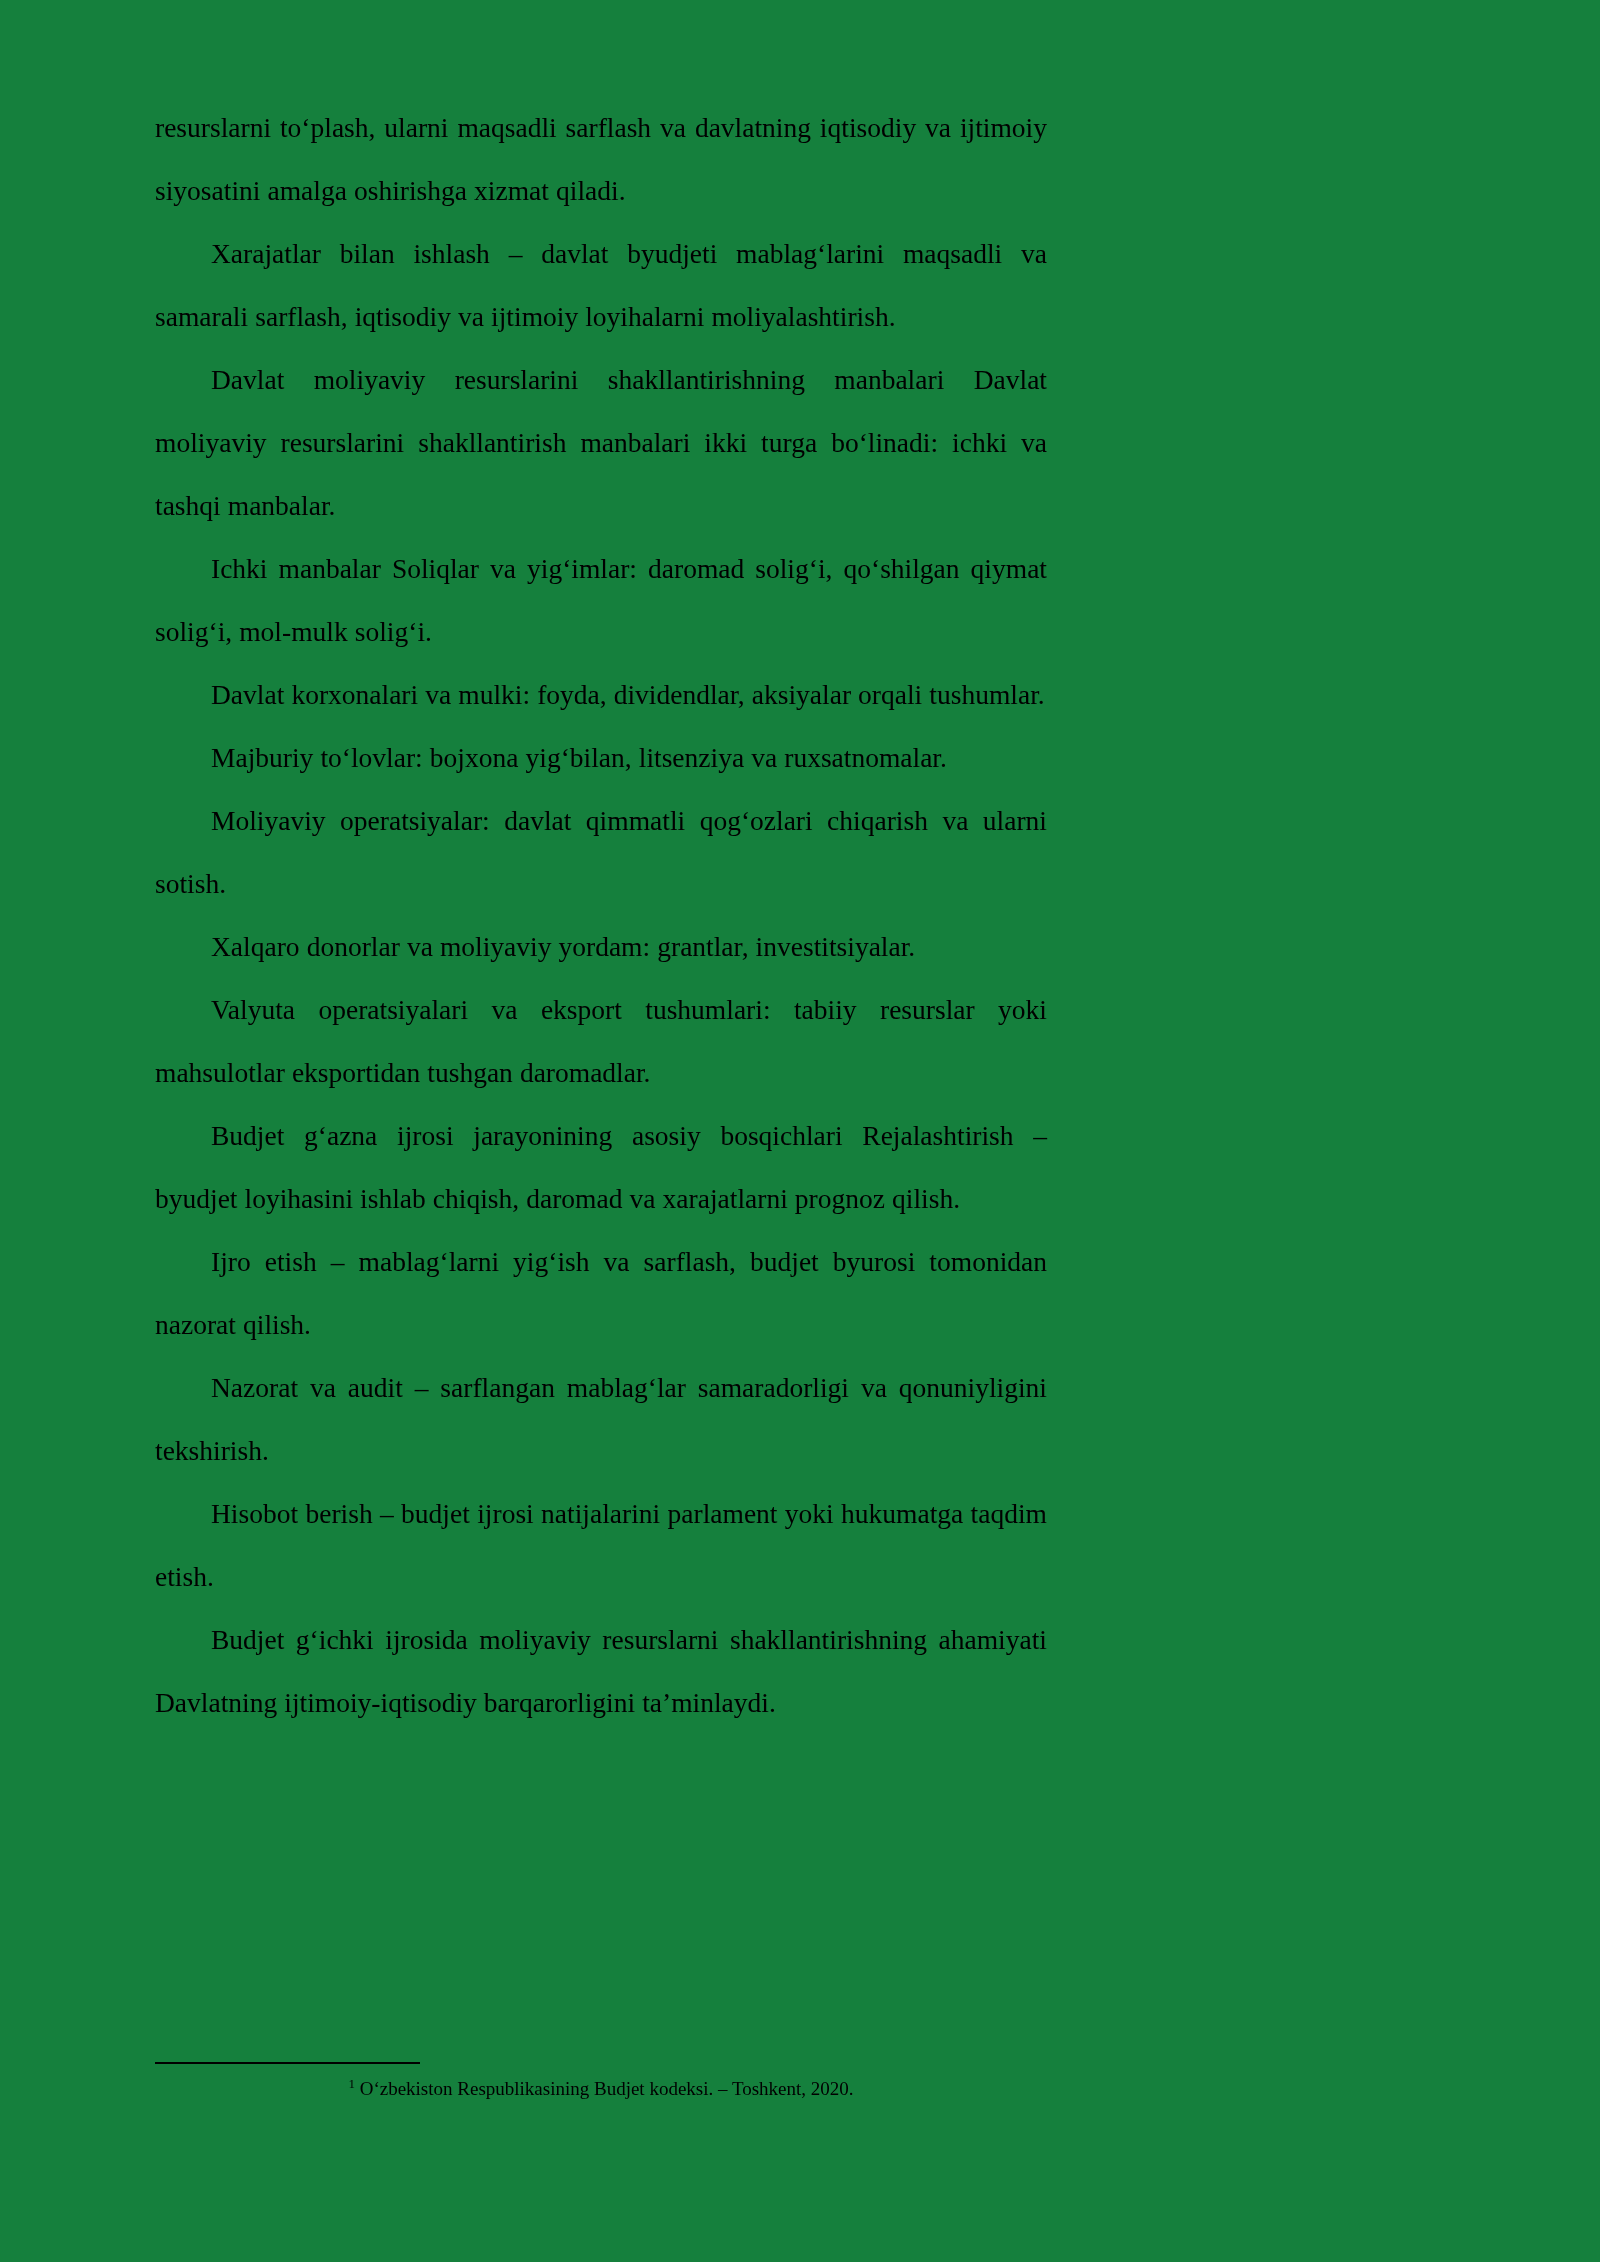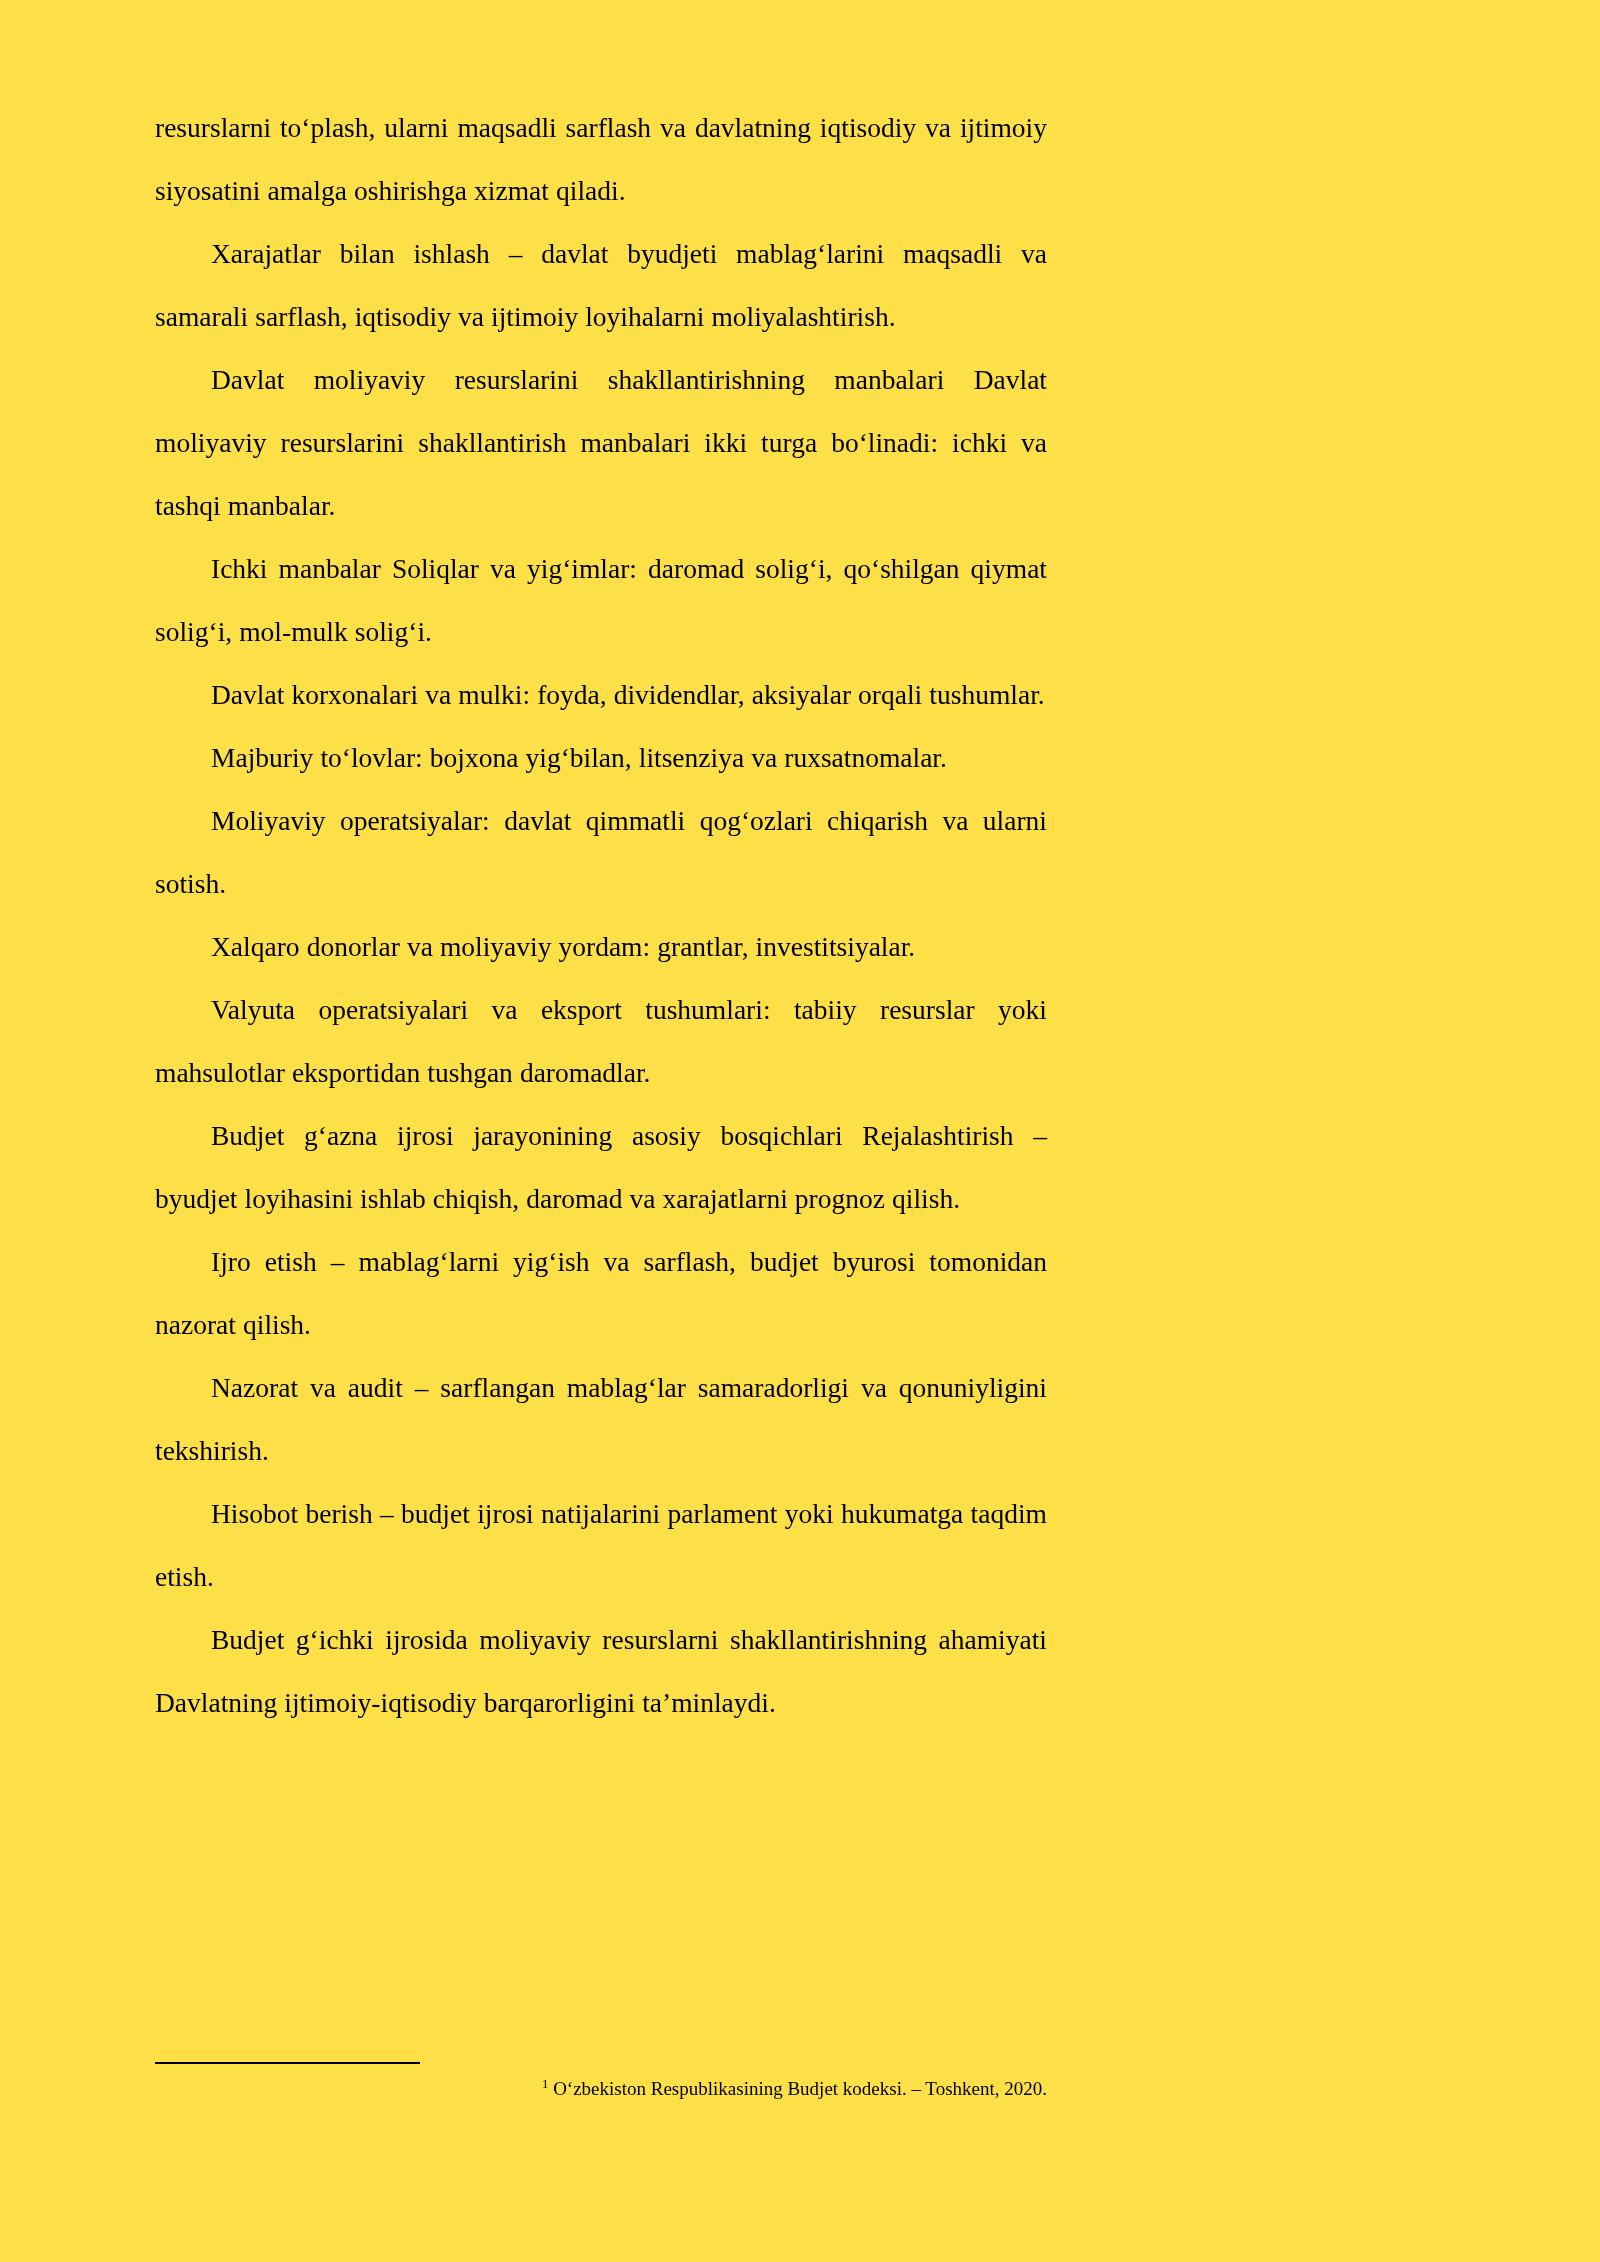"resurslarni to‘plash, ularni maqsadli" .page { background: #fde047 -> #15803d }
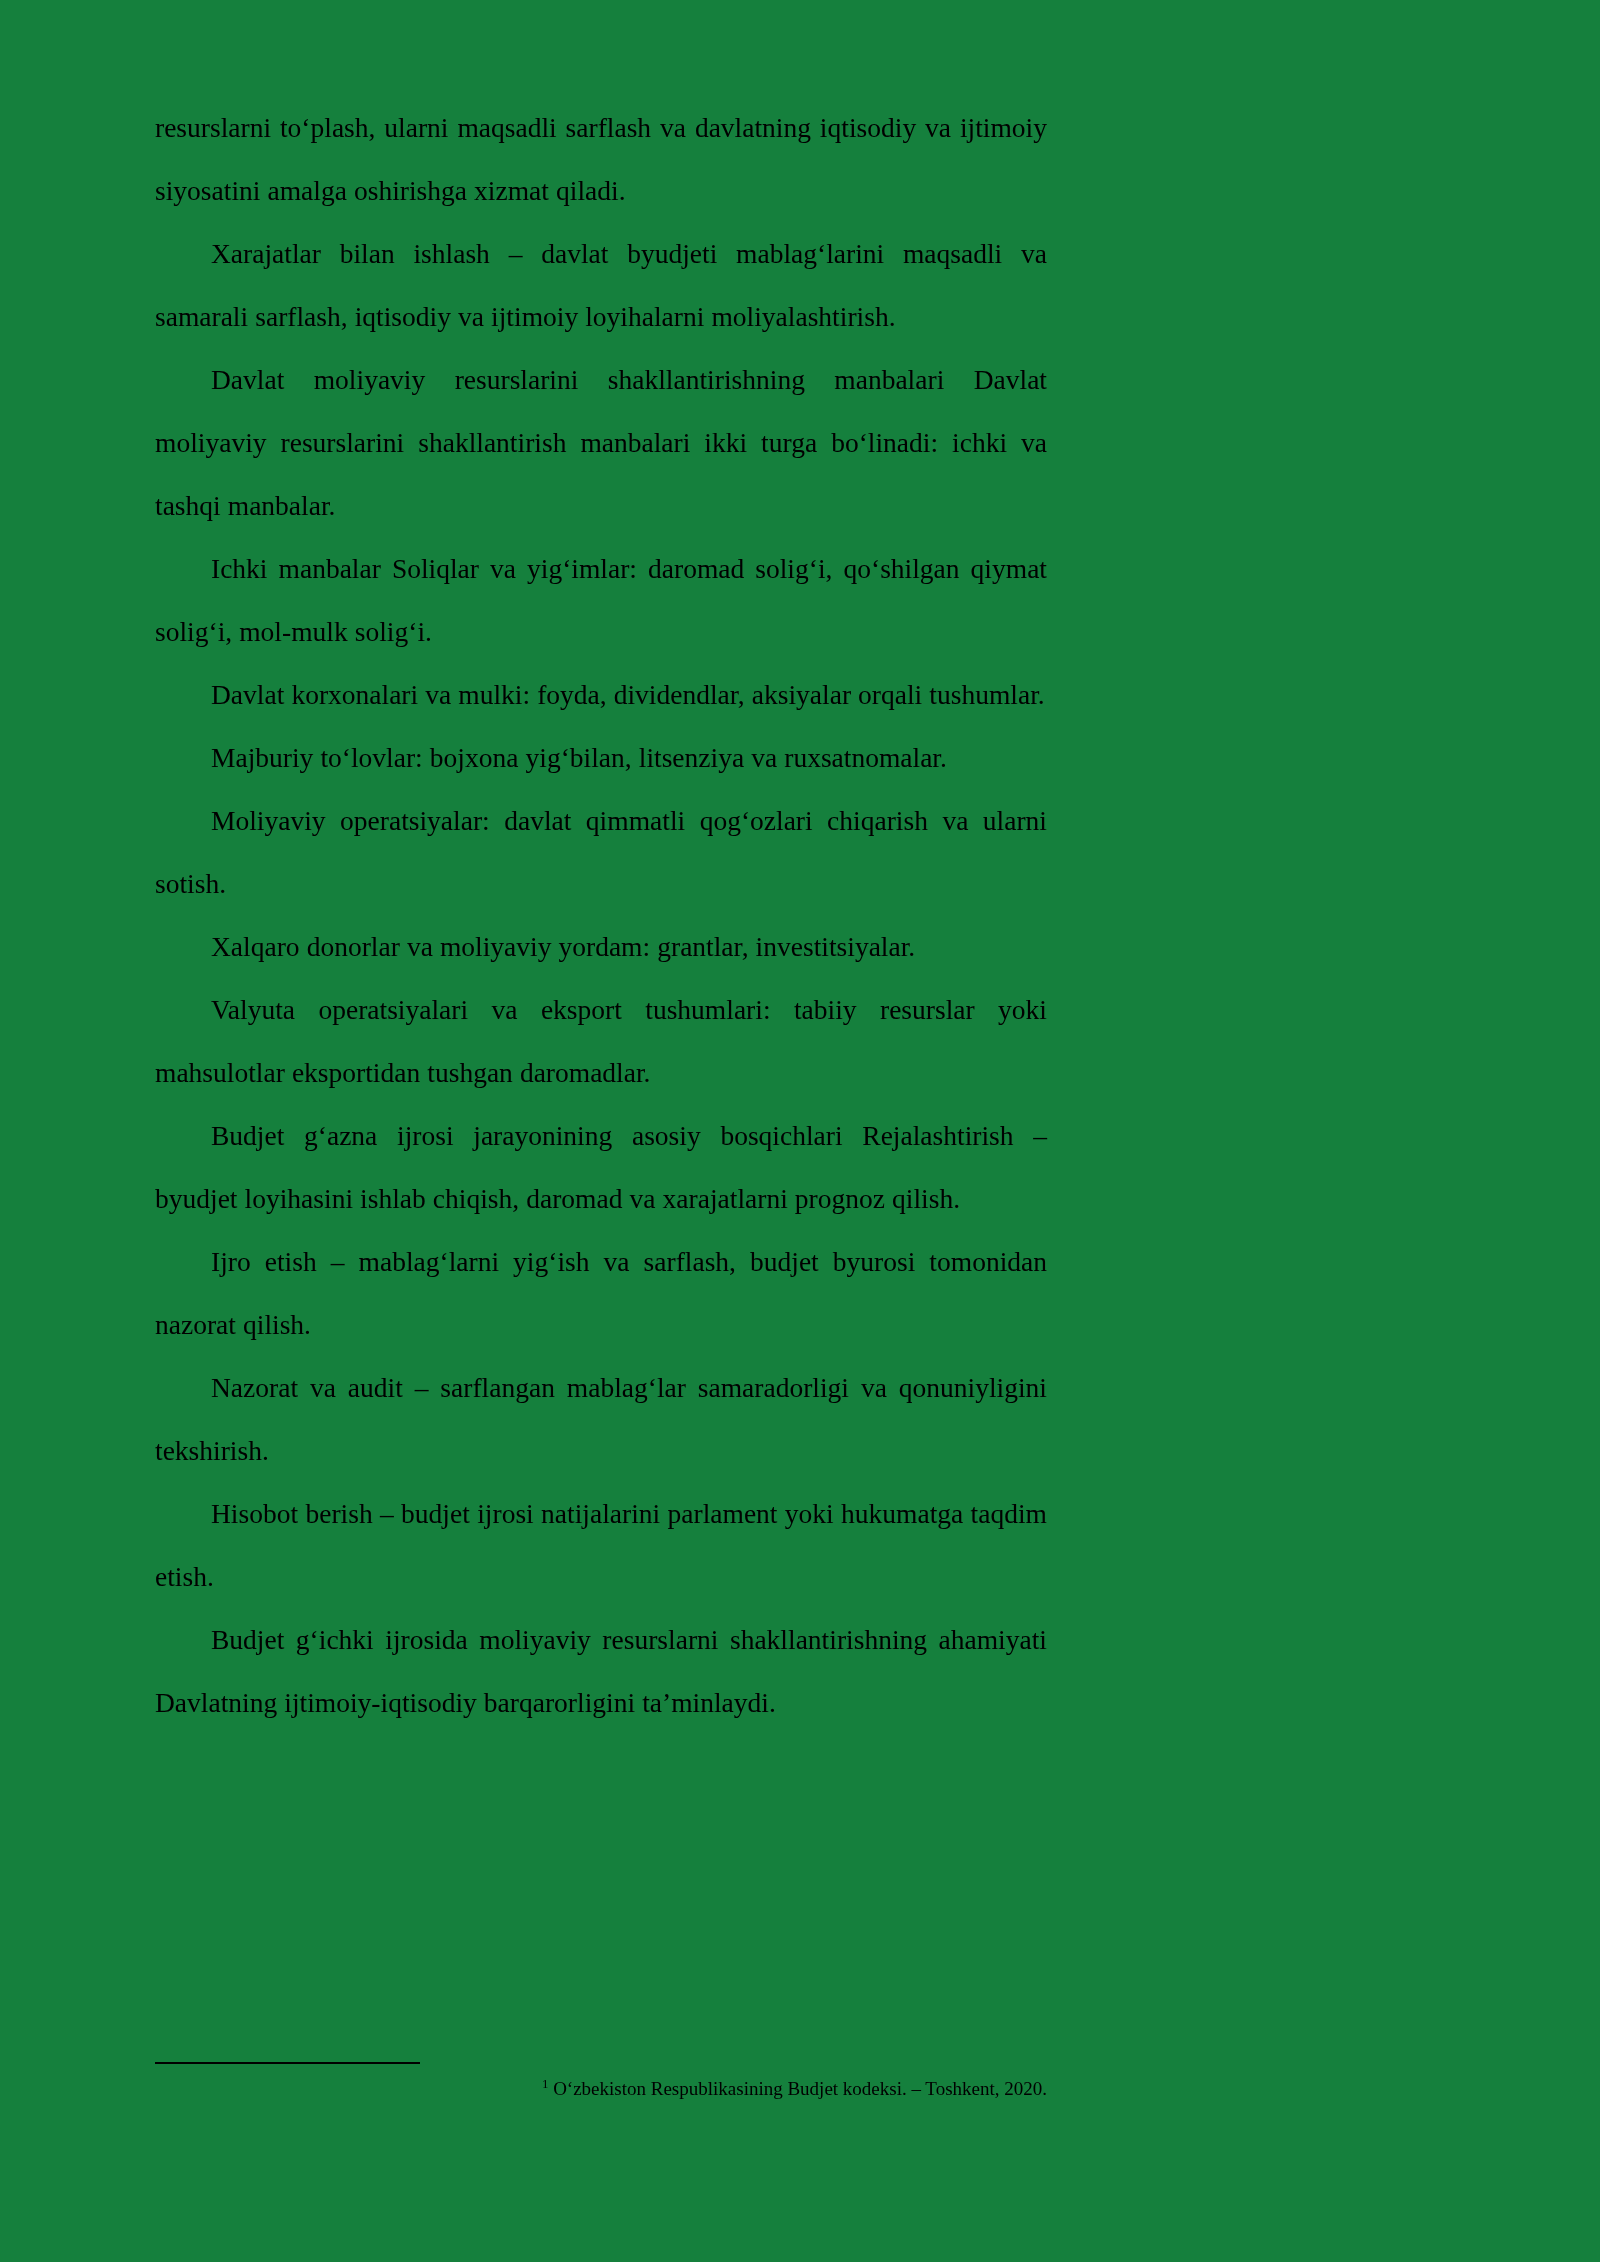"1 O‘zbekiston Respublikasining Budjet" .footnote-text { text-align: right -> center }
